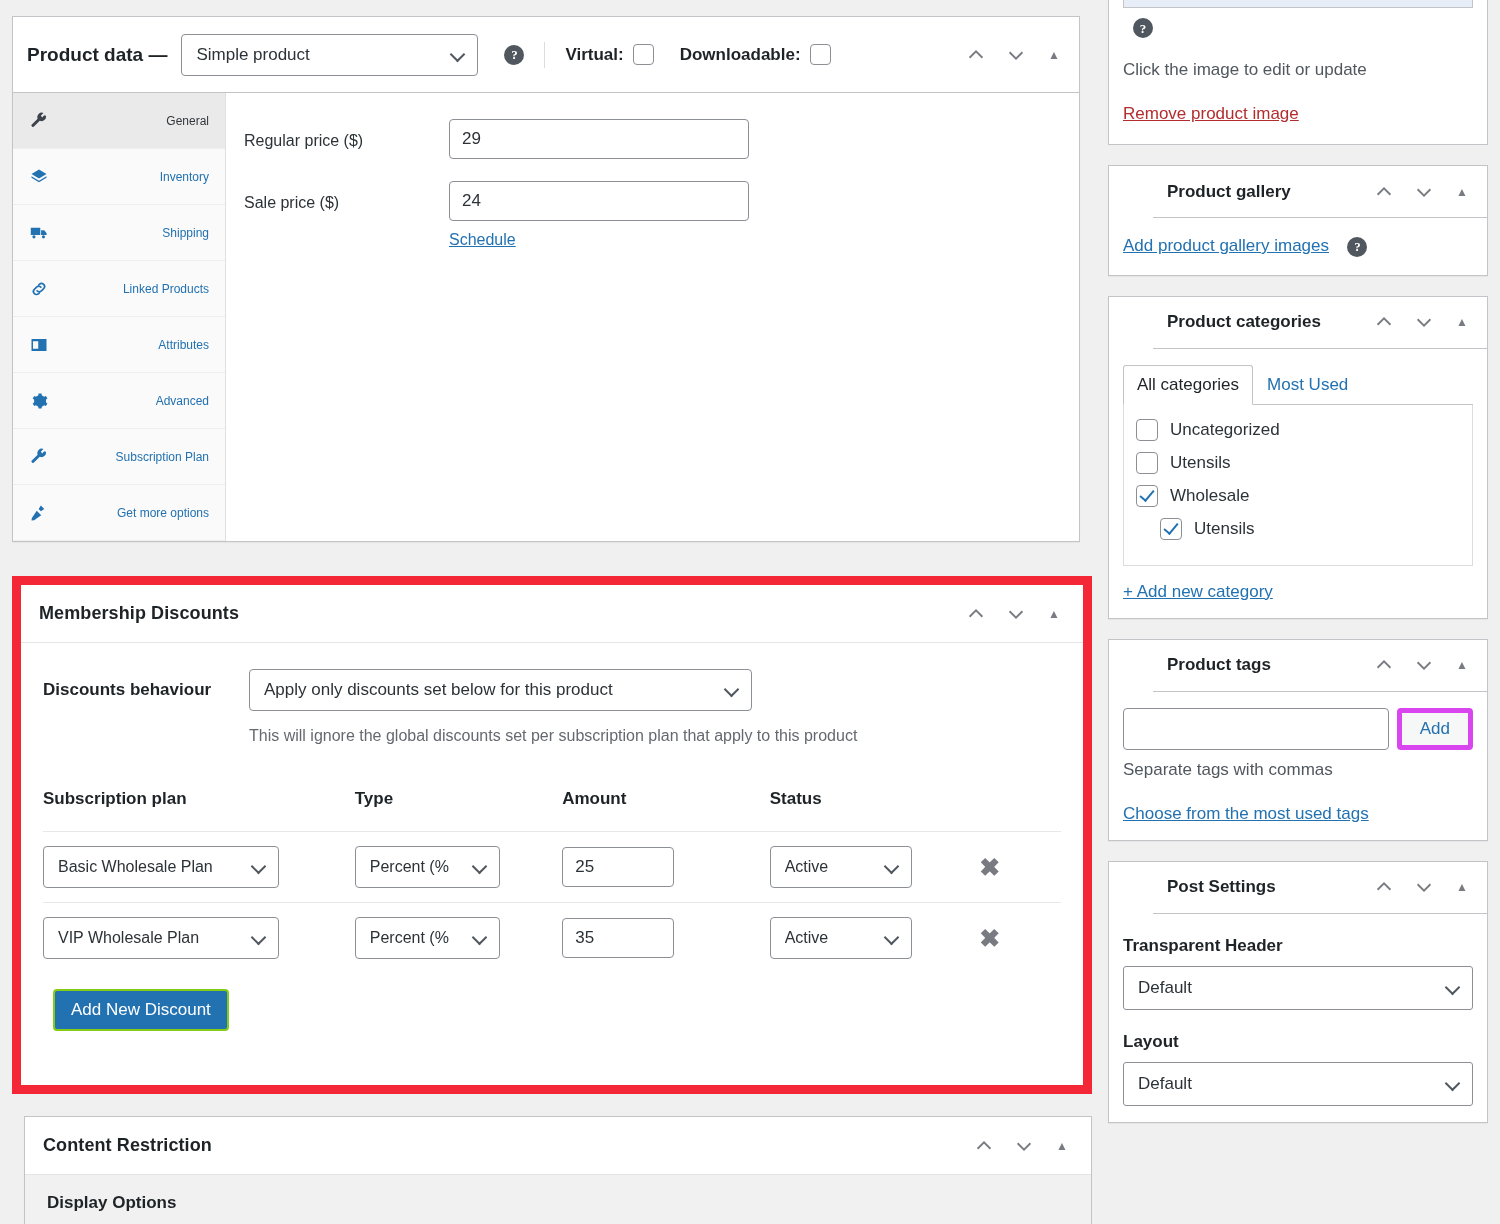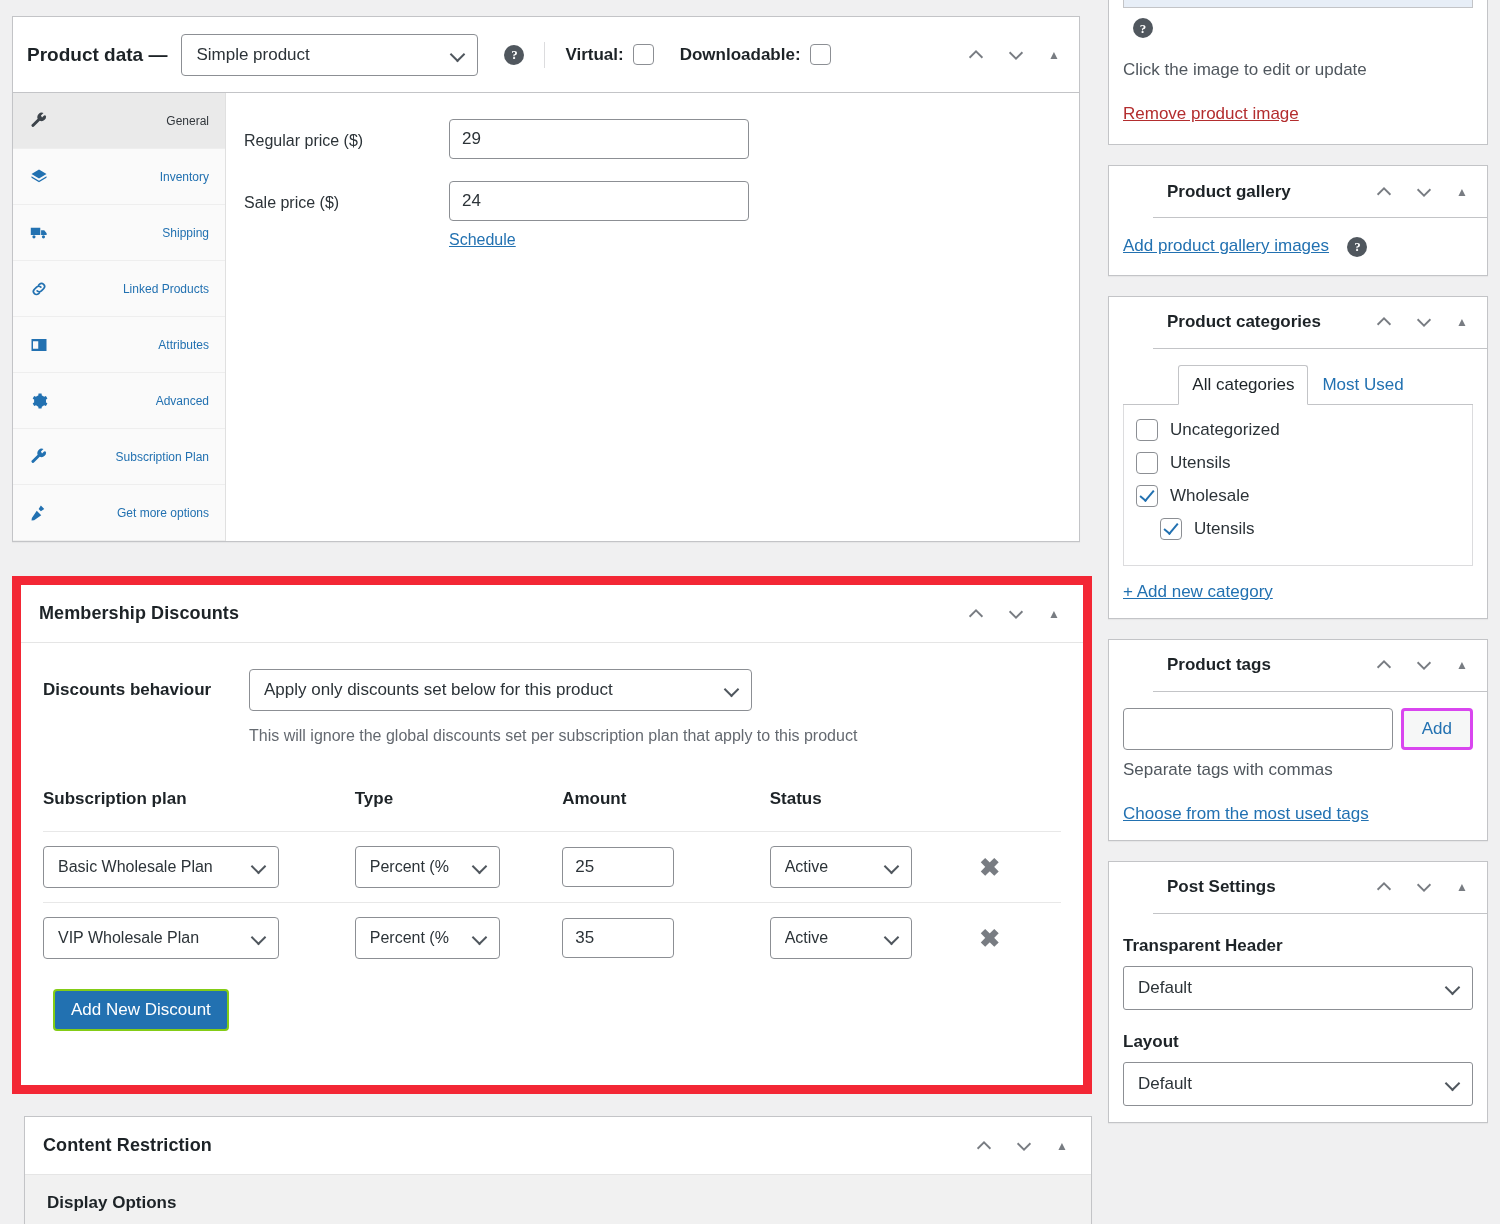"All categories" .cat-tabs { justify-content: center -> none }
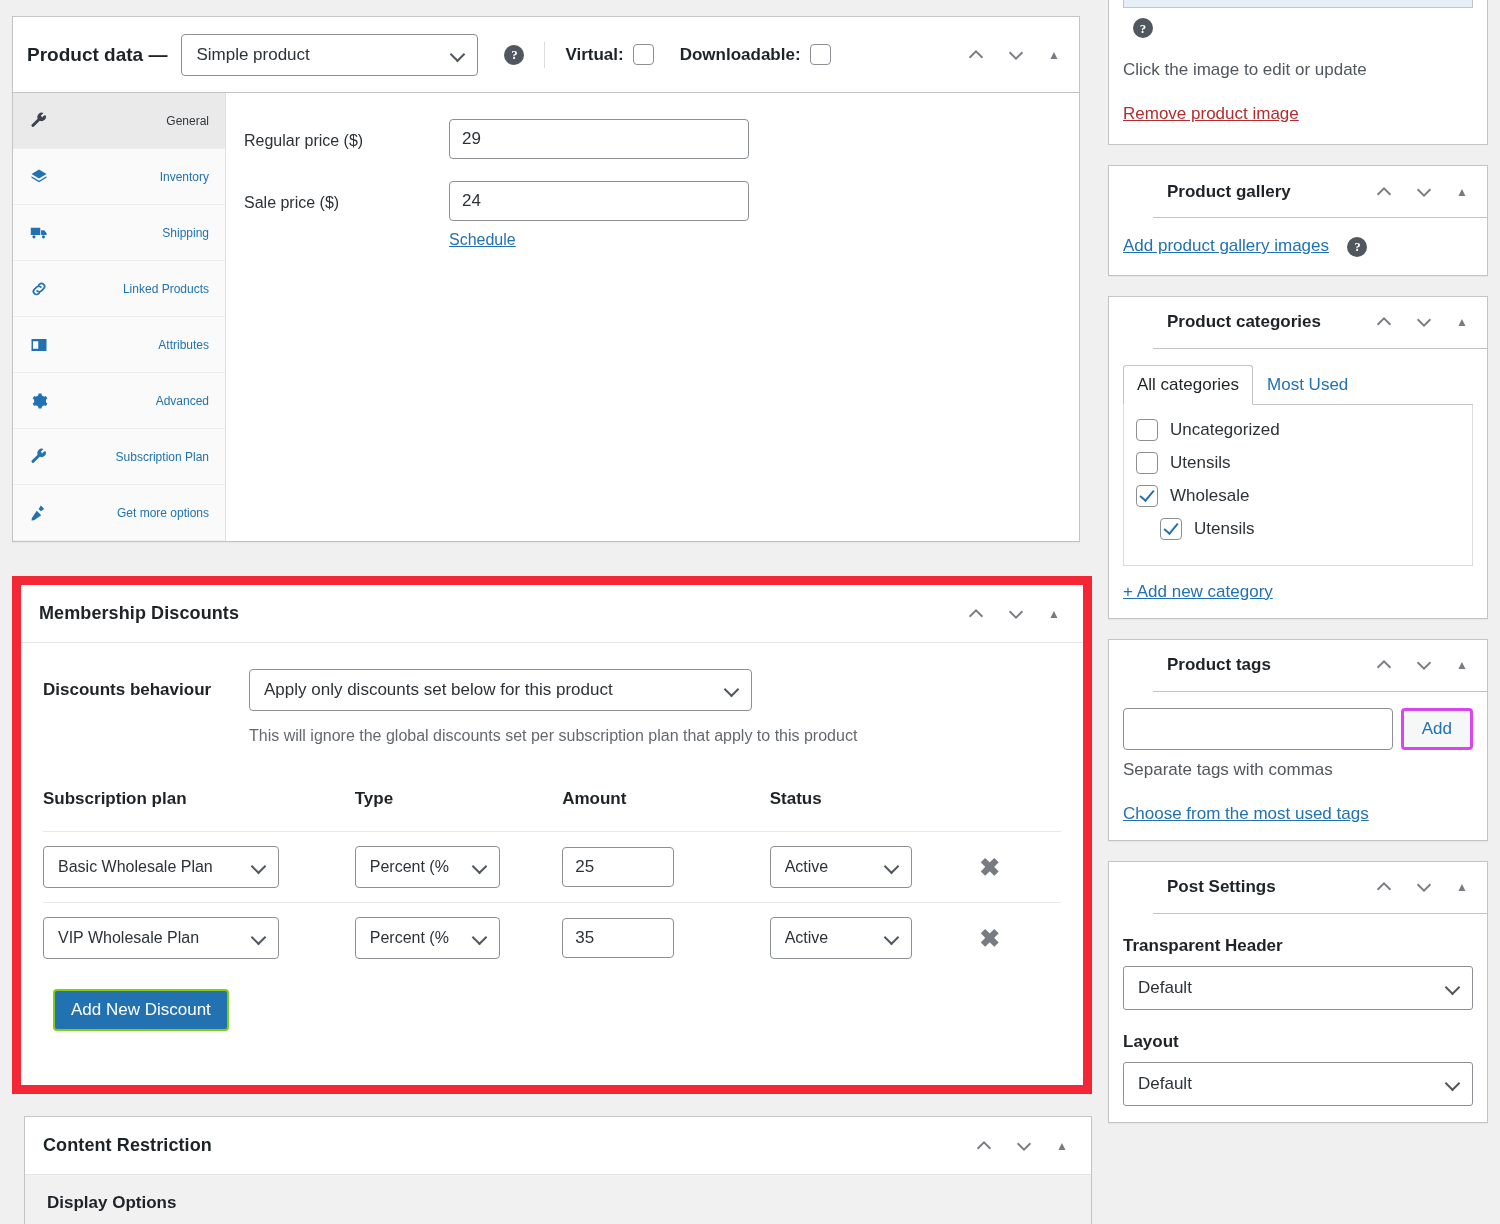"Add" .btn-sec { border: 3px solid #d946ef -> 5px solid #d946ef }
